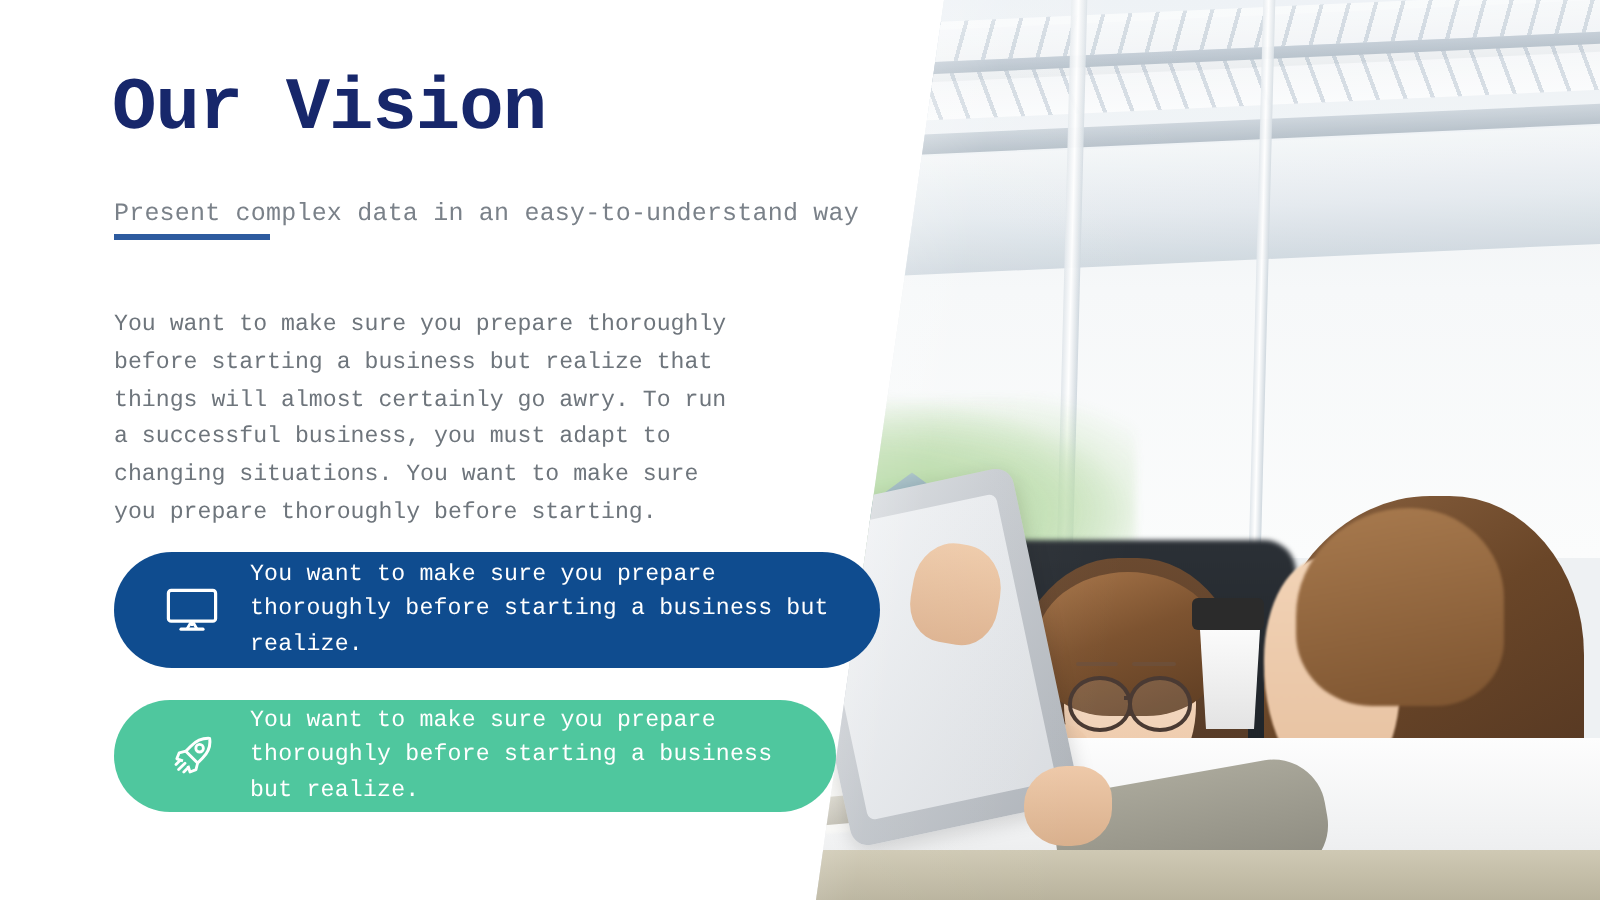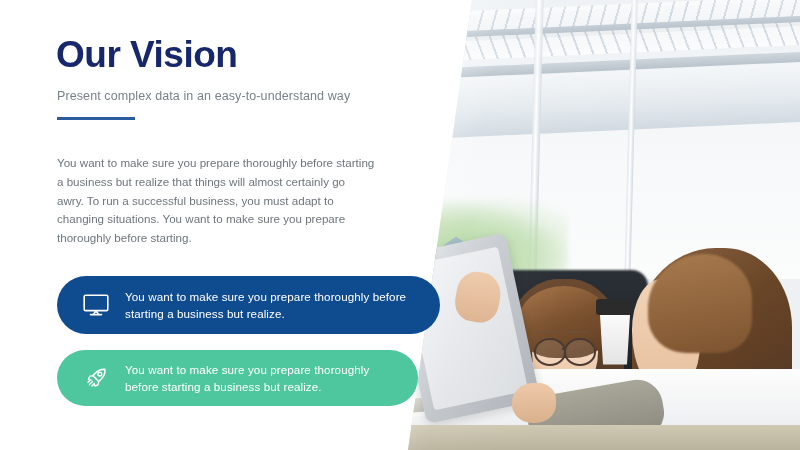"Our Vision" #slide { font-family: none -> Liberation Mono, monospace }
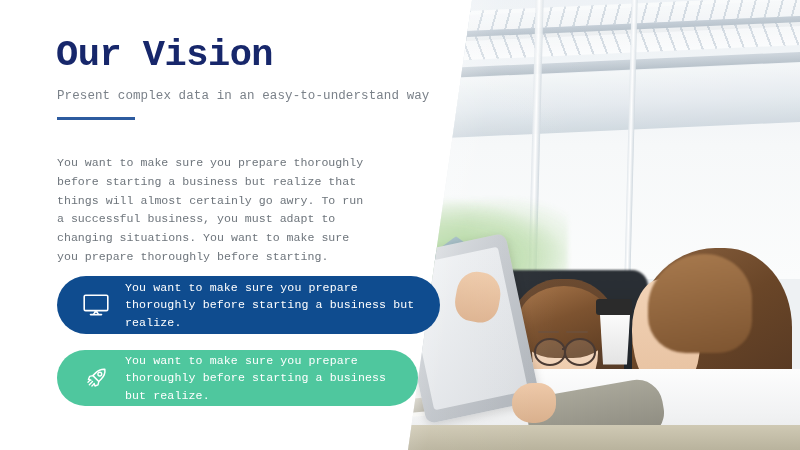"Present complex data in an" .subtitle { top: 89px -> 100px }
